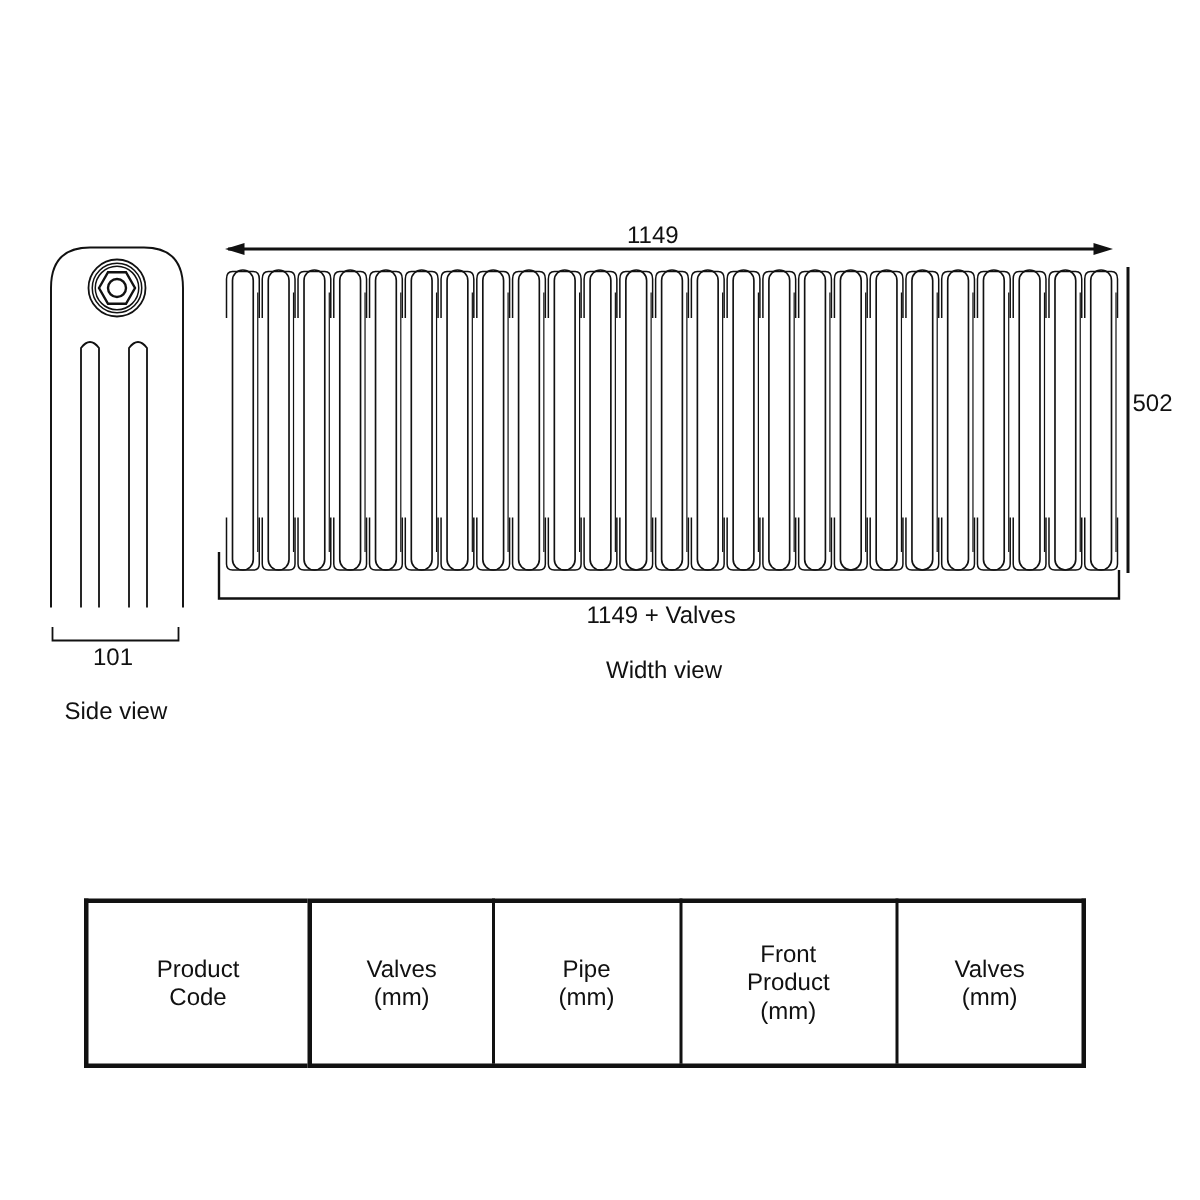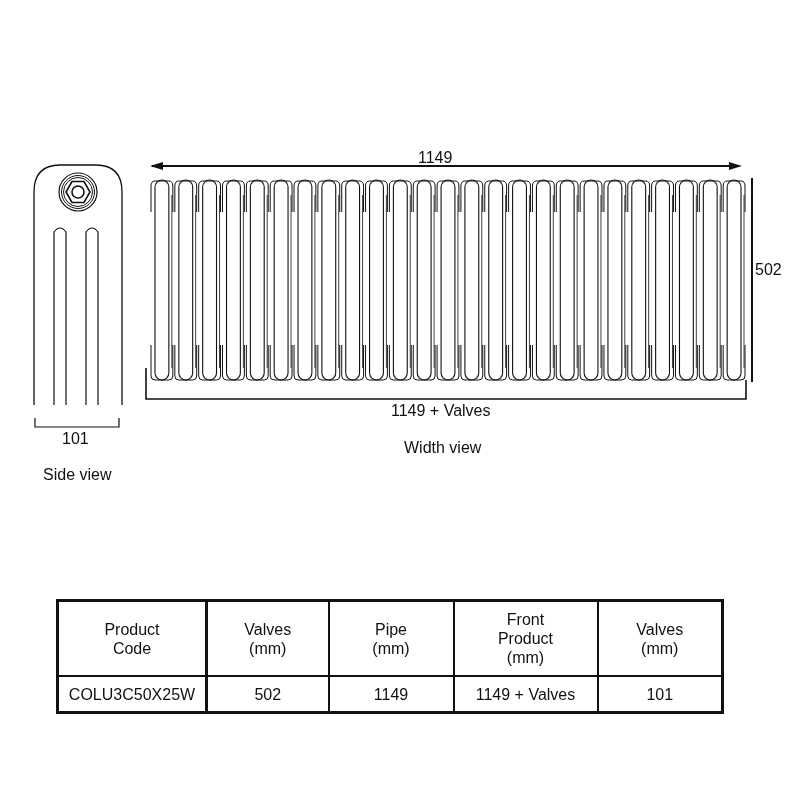"COLU3C50X25W" tr { html: <tr> <td>COLU3C50X25W</td> <td>502</td> <td>1149</td> <td>1149 + Valves</td> <td>101</td> </tr> -> none }
